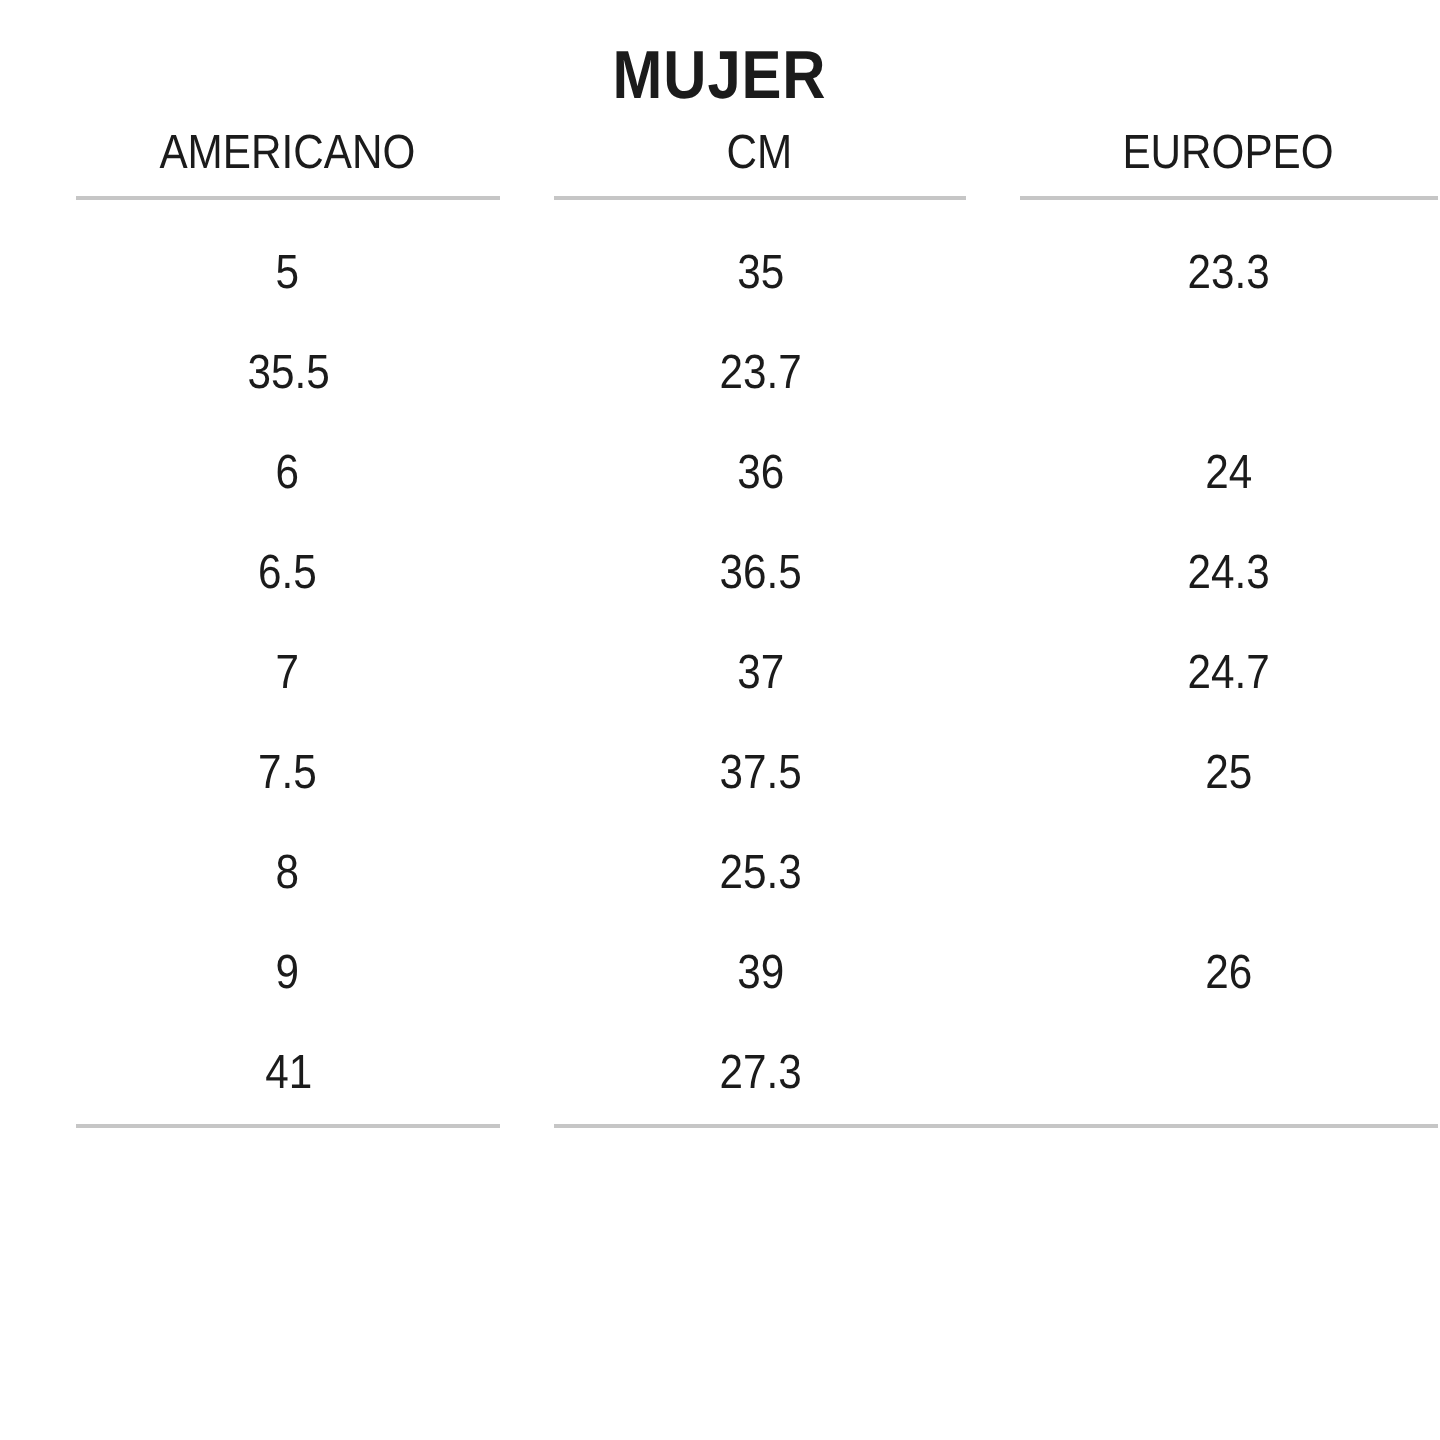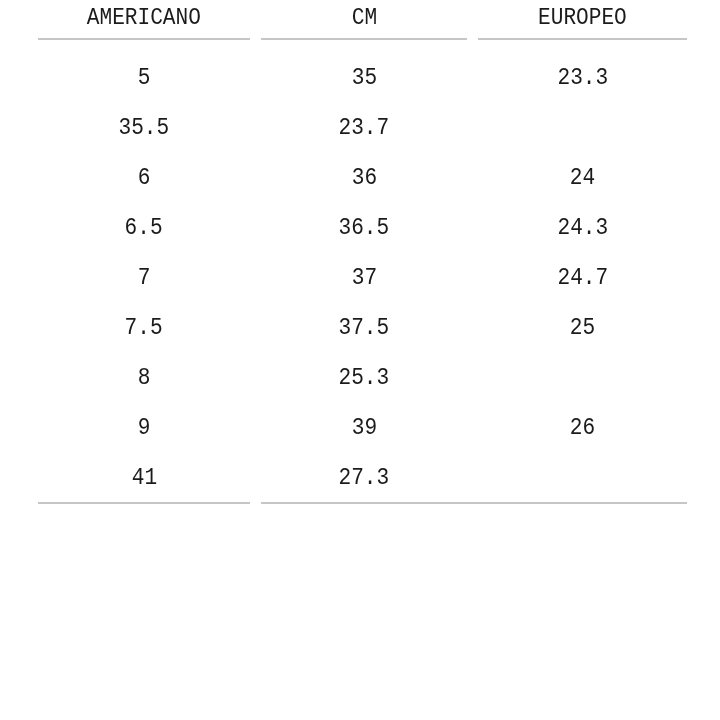"MUJER" div.title-wrap { html: none -> <div> <span>MUJER</span> </div> }
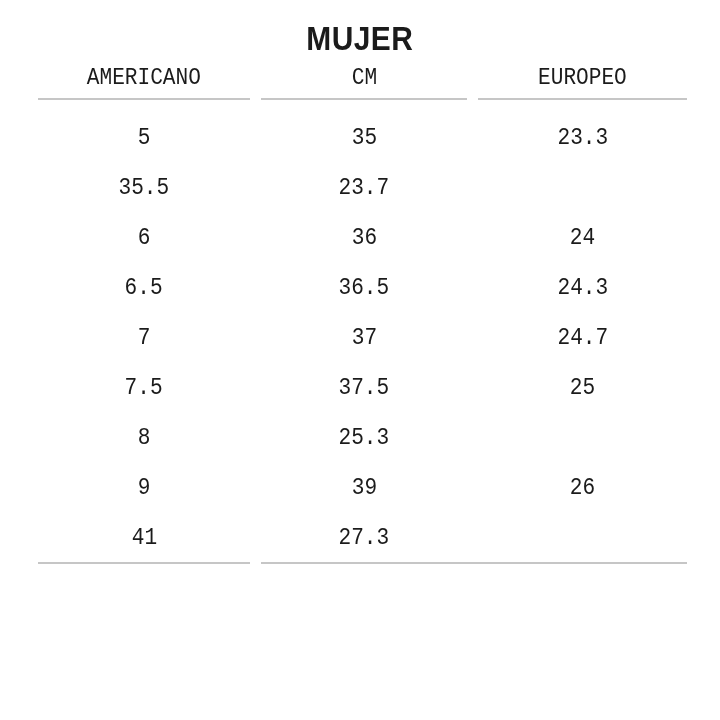"AMERICANO" .grid { column-gap: 11px -> 27px; font-family: Liberation Mono, monospace -> none }
